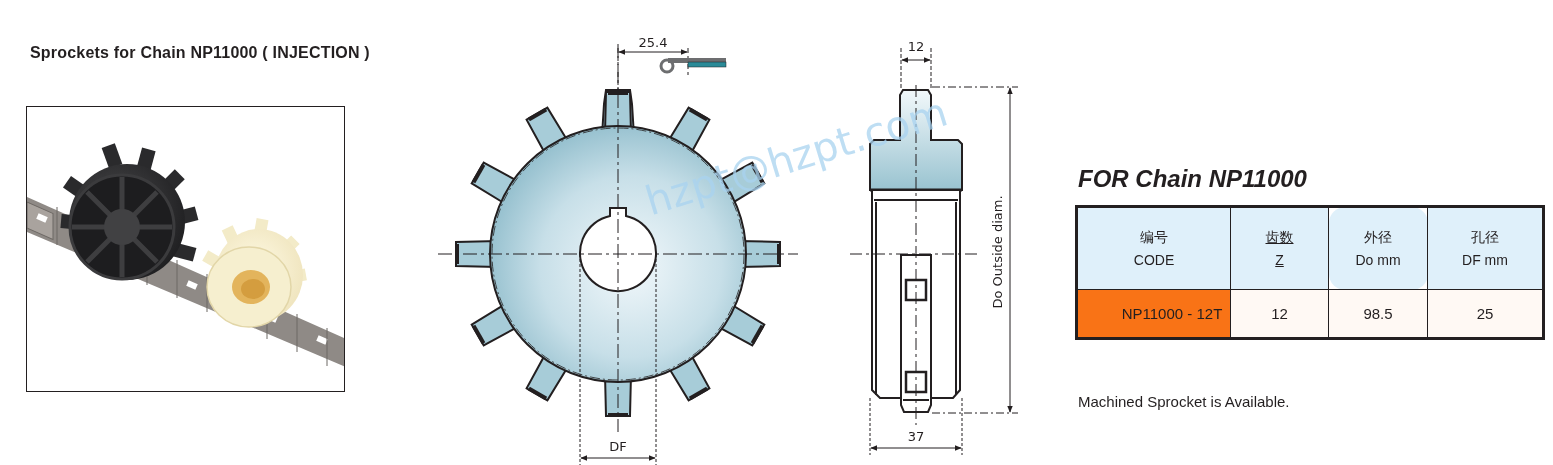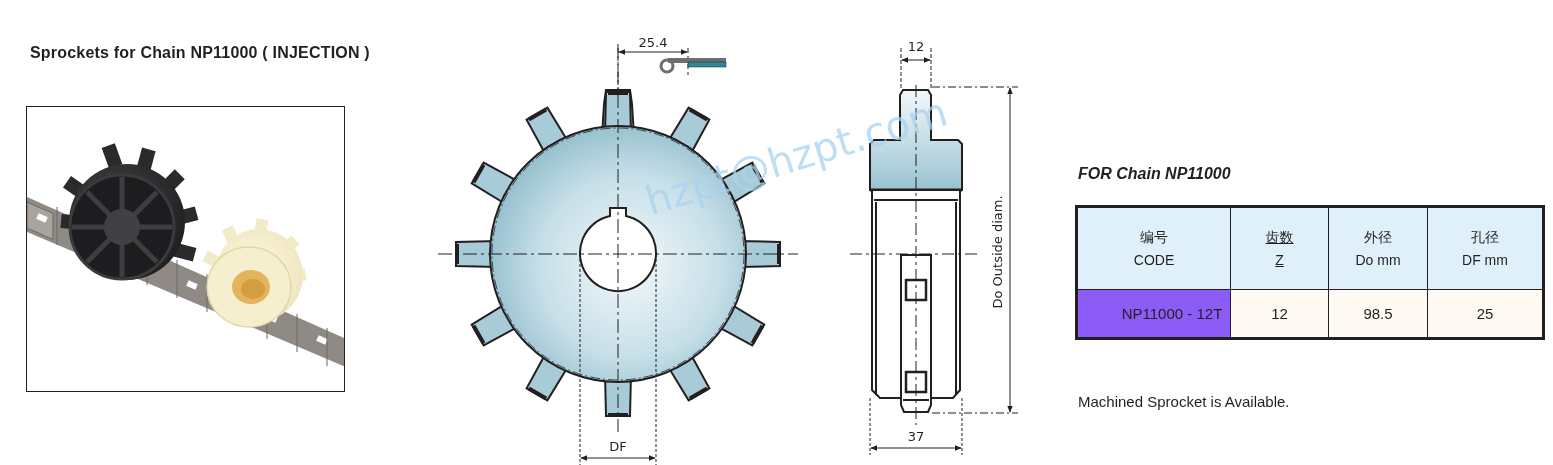"FOR Chain NP11000" .section-title { font-size: 16px -> 24px }
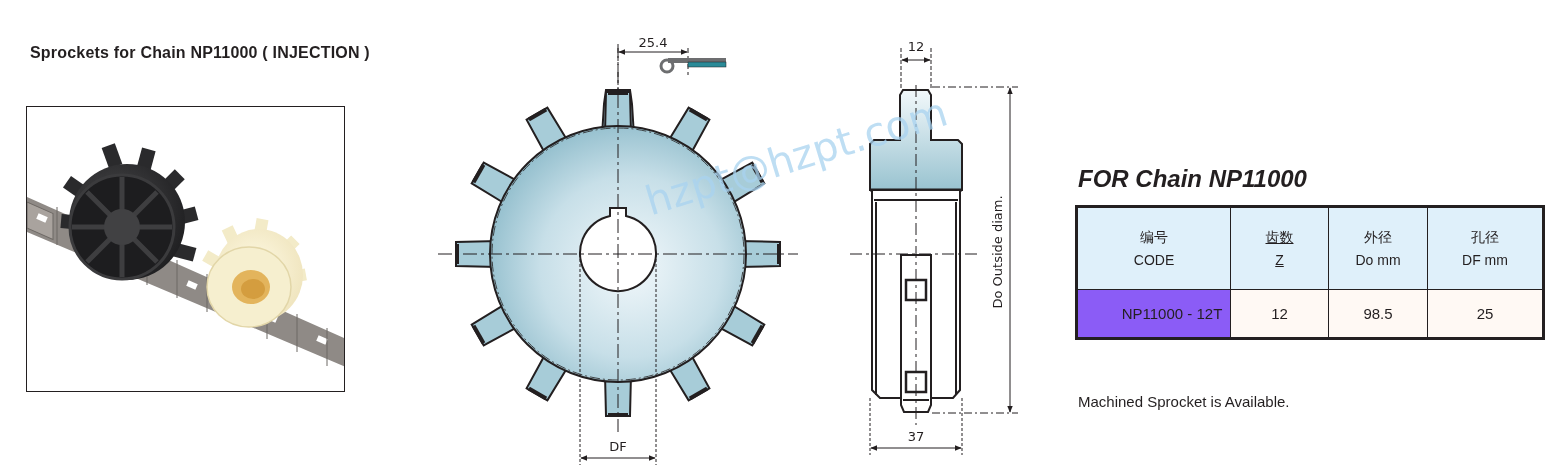"外径" .c3 { border-radius: none -> 16px }
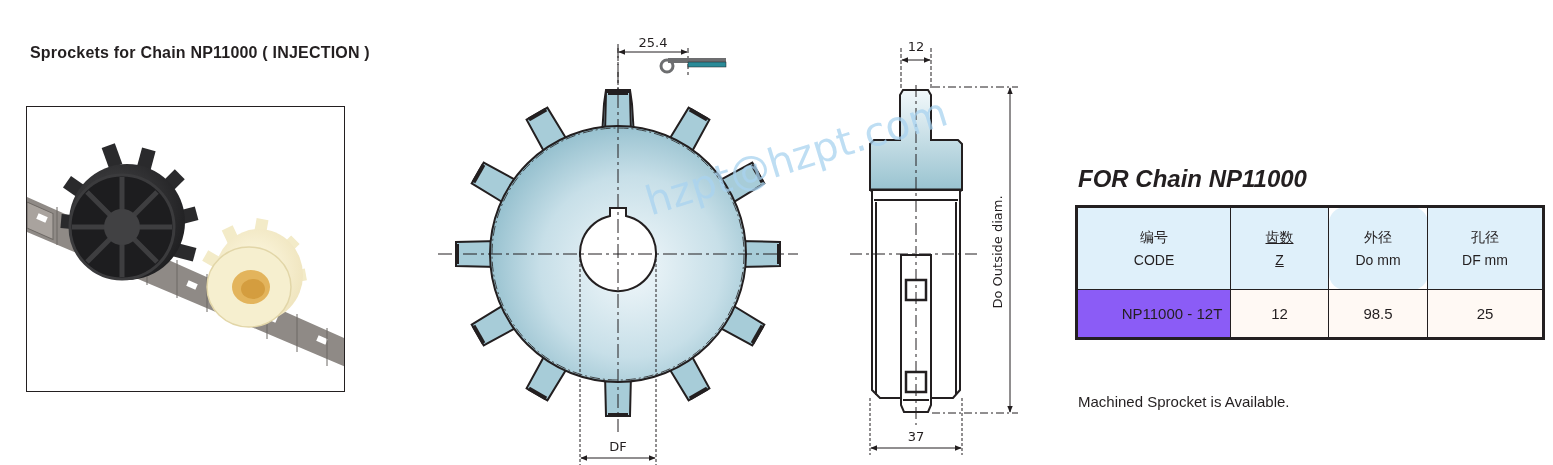"NP11000 - 12T" table.spec td.code { background: #8b5cf6 -> #f97316 }
